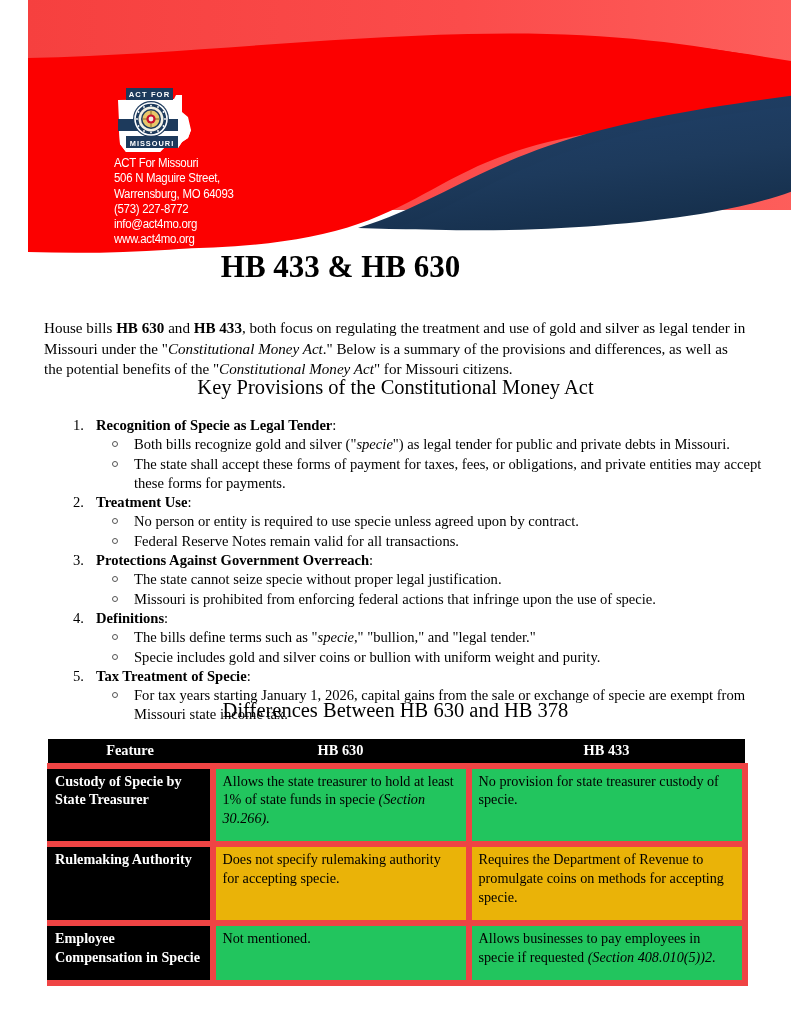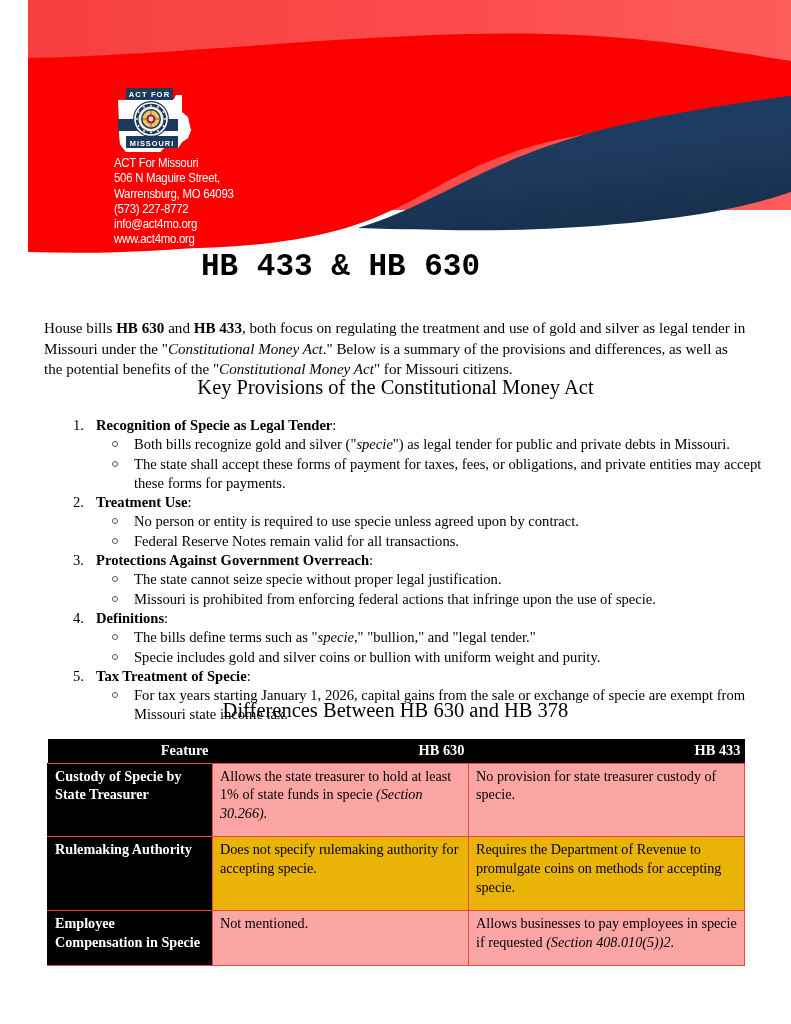"HB 433 & HB 630" .page-title { font-family: Liberation Mono, monospace -> Liberation Serif, serif }
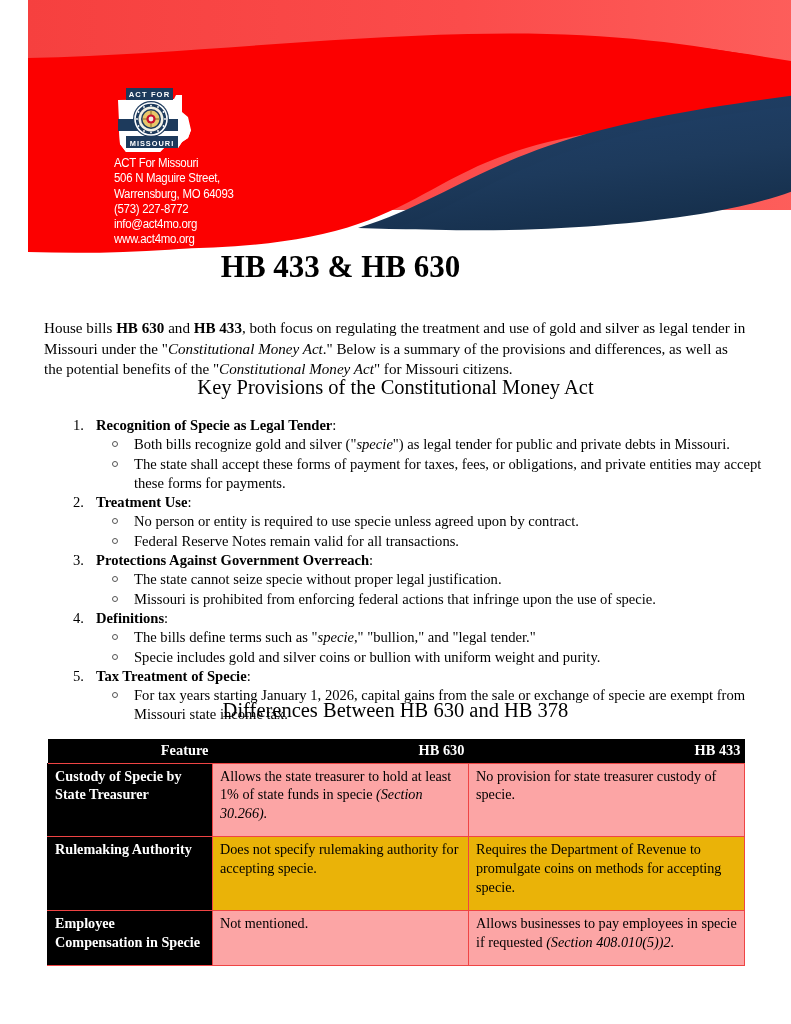"Feature" .diff-table thead th { text-align: right -> center }
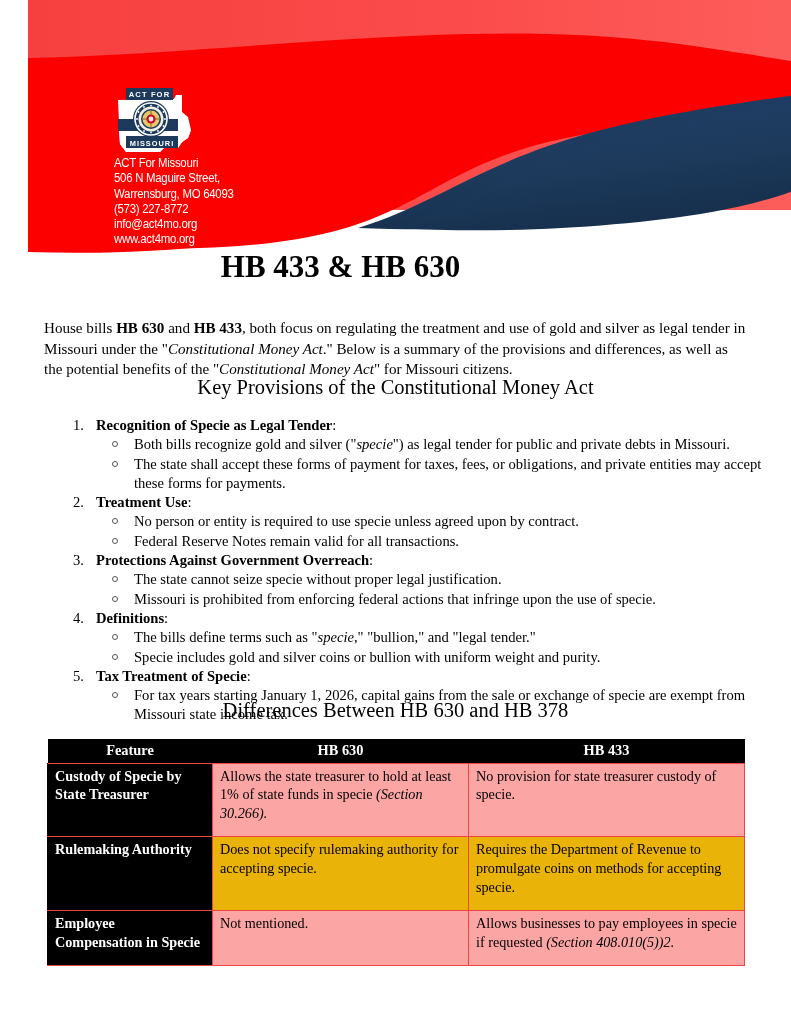"Custody of Specie by State" .diff-table tbody td { border: 1px solid #ef4444 -> 6px solid #ef4444 }
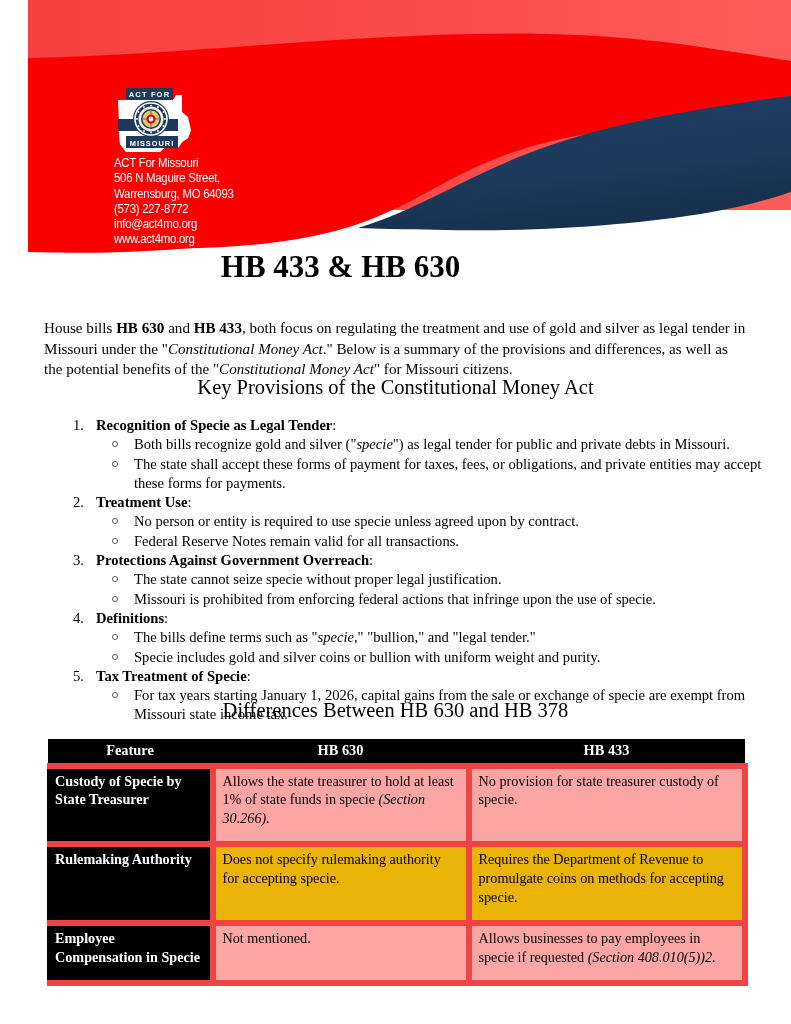"Allows the state treasurer to" .shade-a { background: #fca5a5 -> #22c55e }
